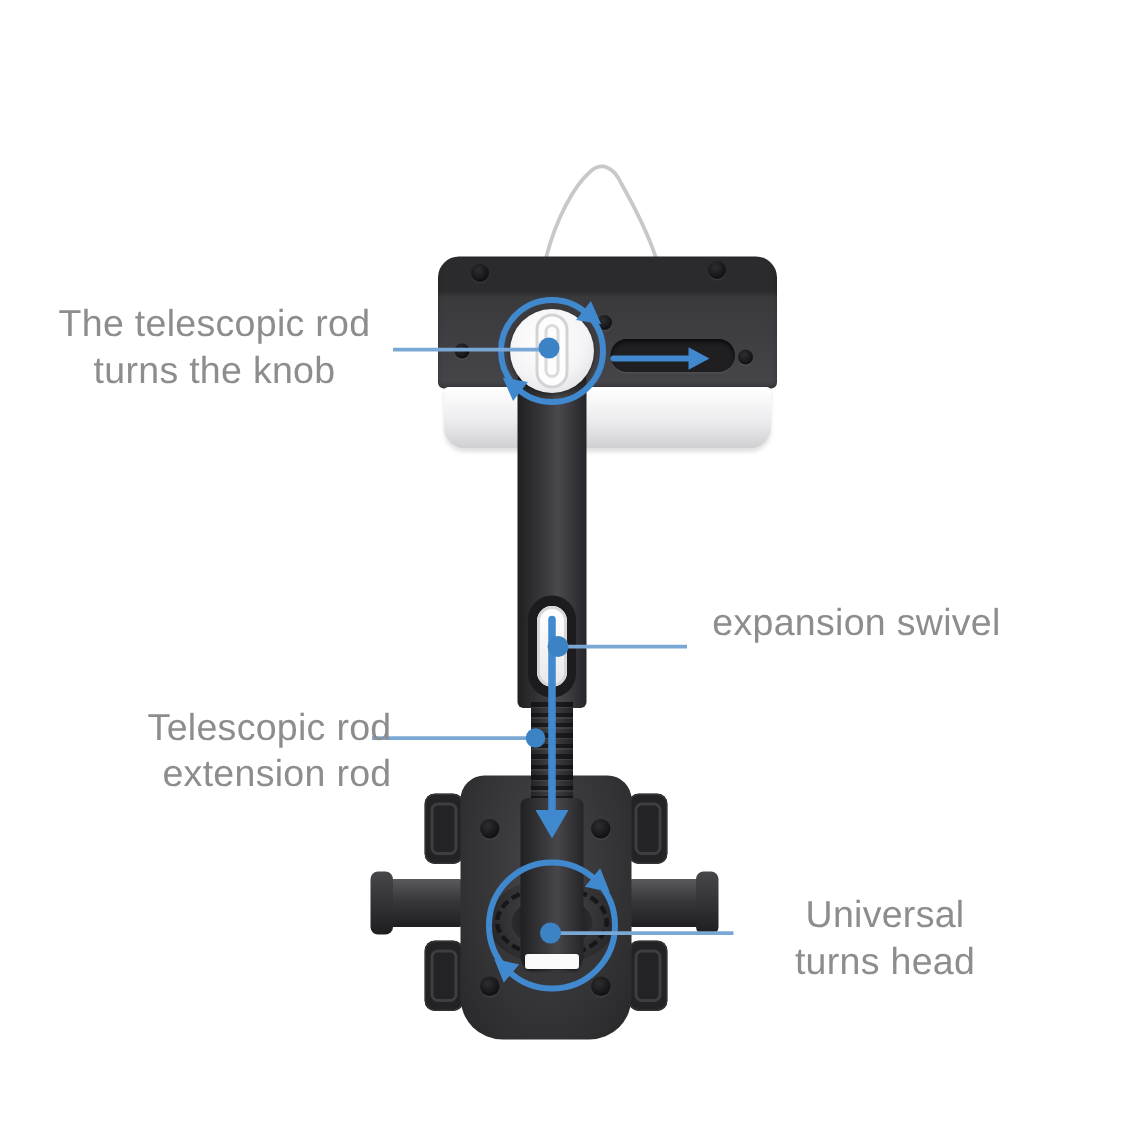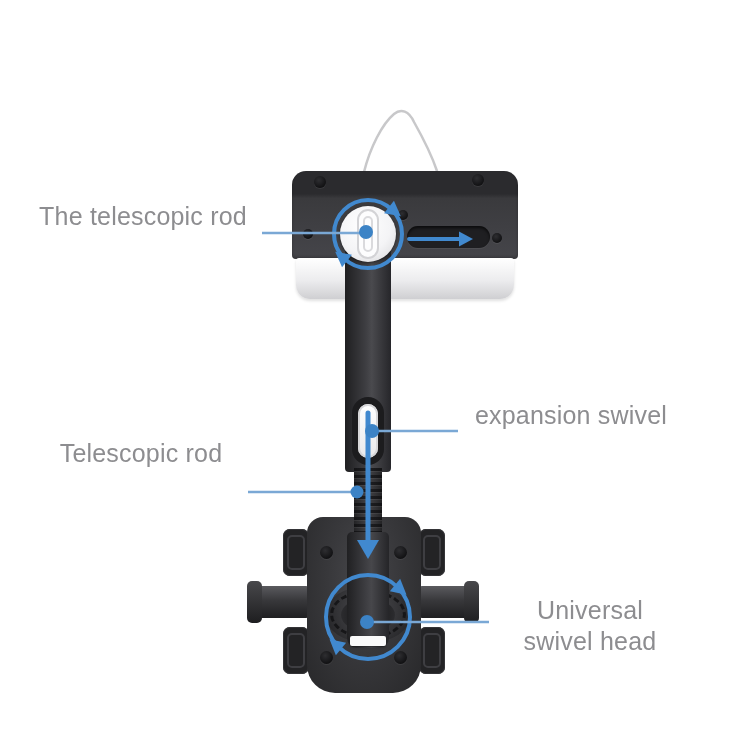"turns the knob" div { html: none -> <div>turns the knob</div> }
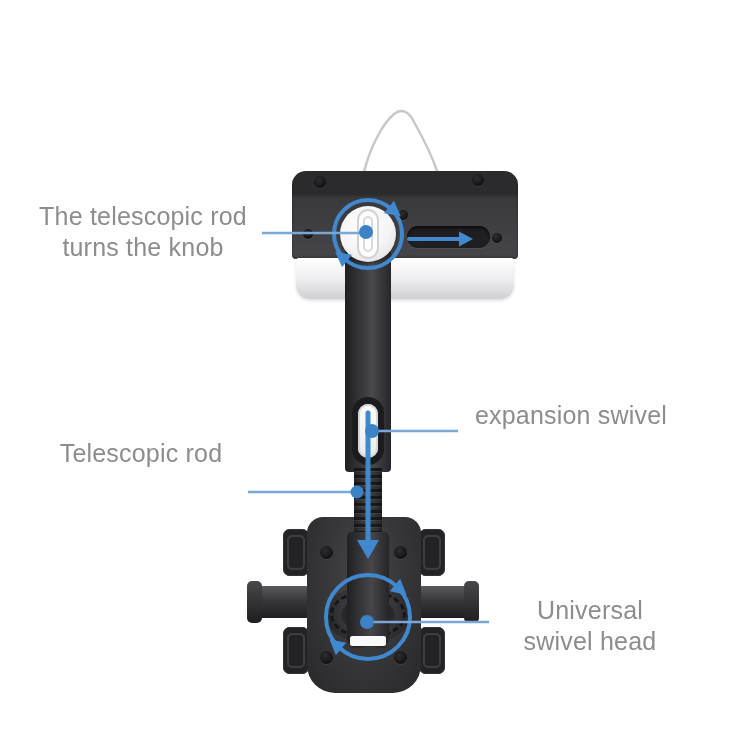"Telescopic rod" div.label { text-align: none -> right; top: 438px -> 470px }
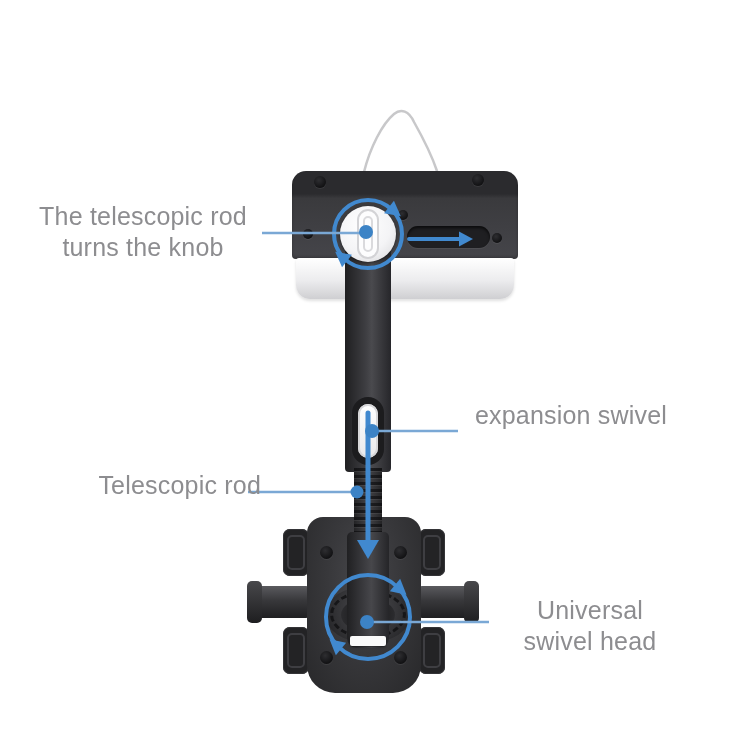"extension rod" div { html: none -> <div>extension rod</div> }
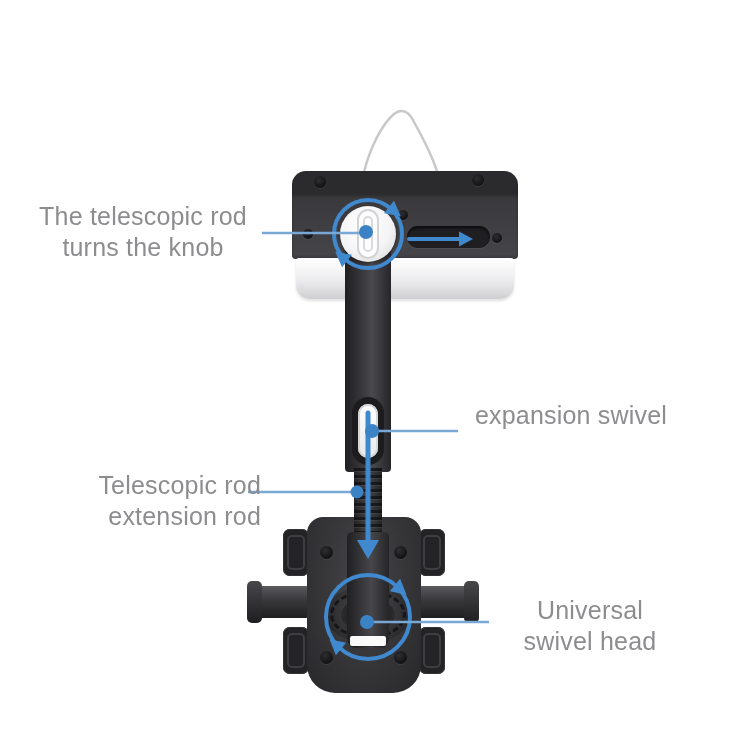"swivel head" div { text: swivel -> turns }
